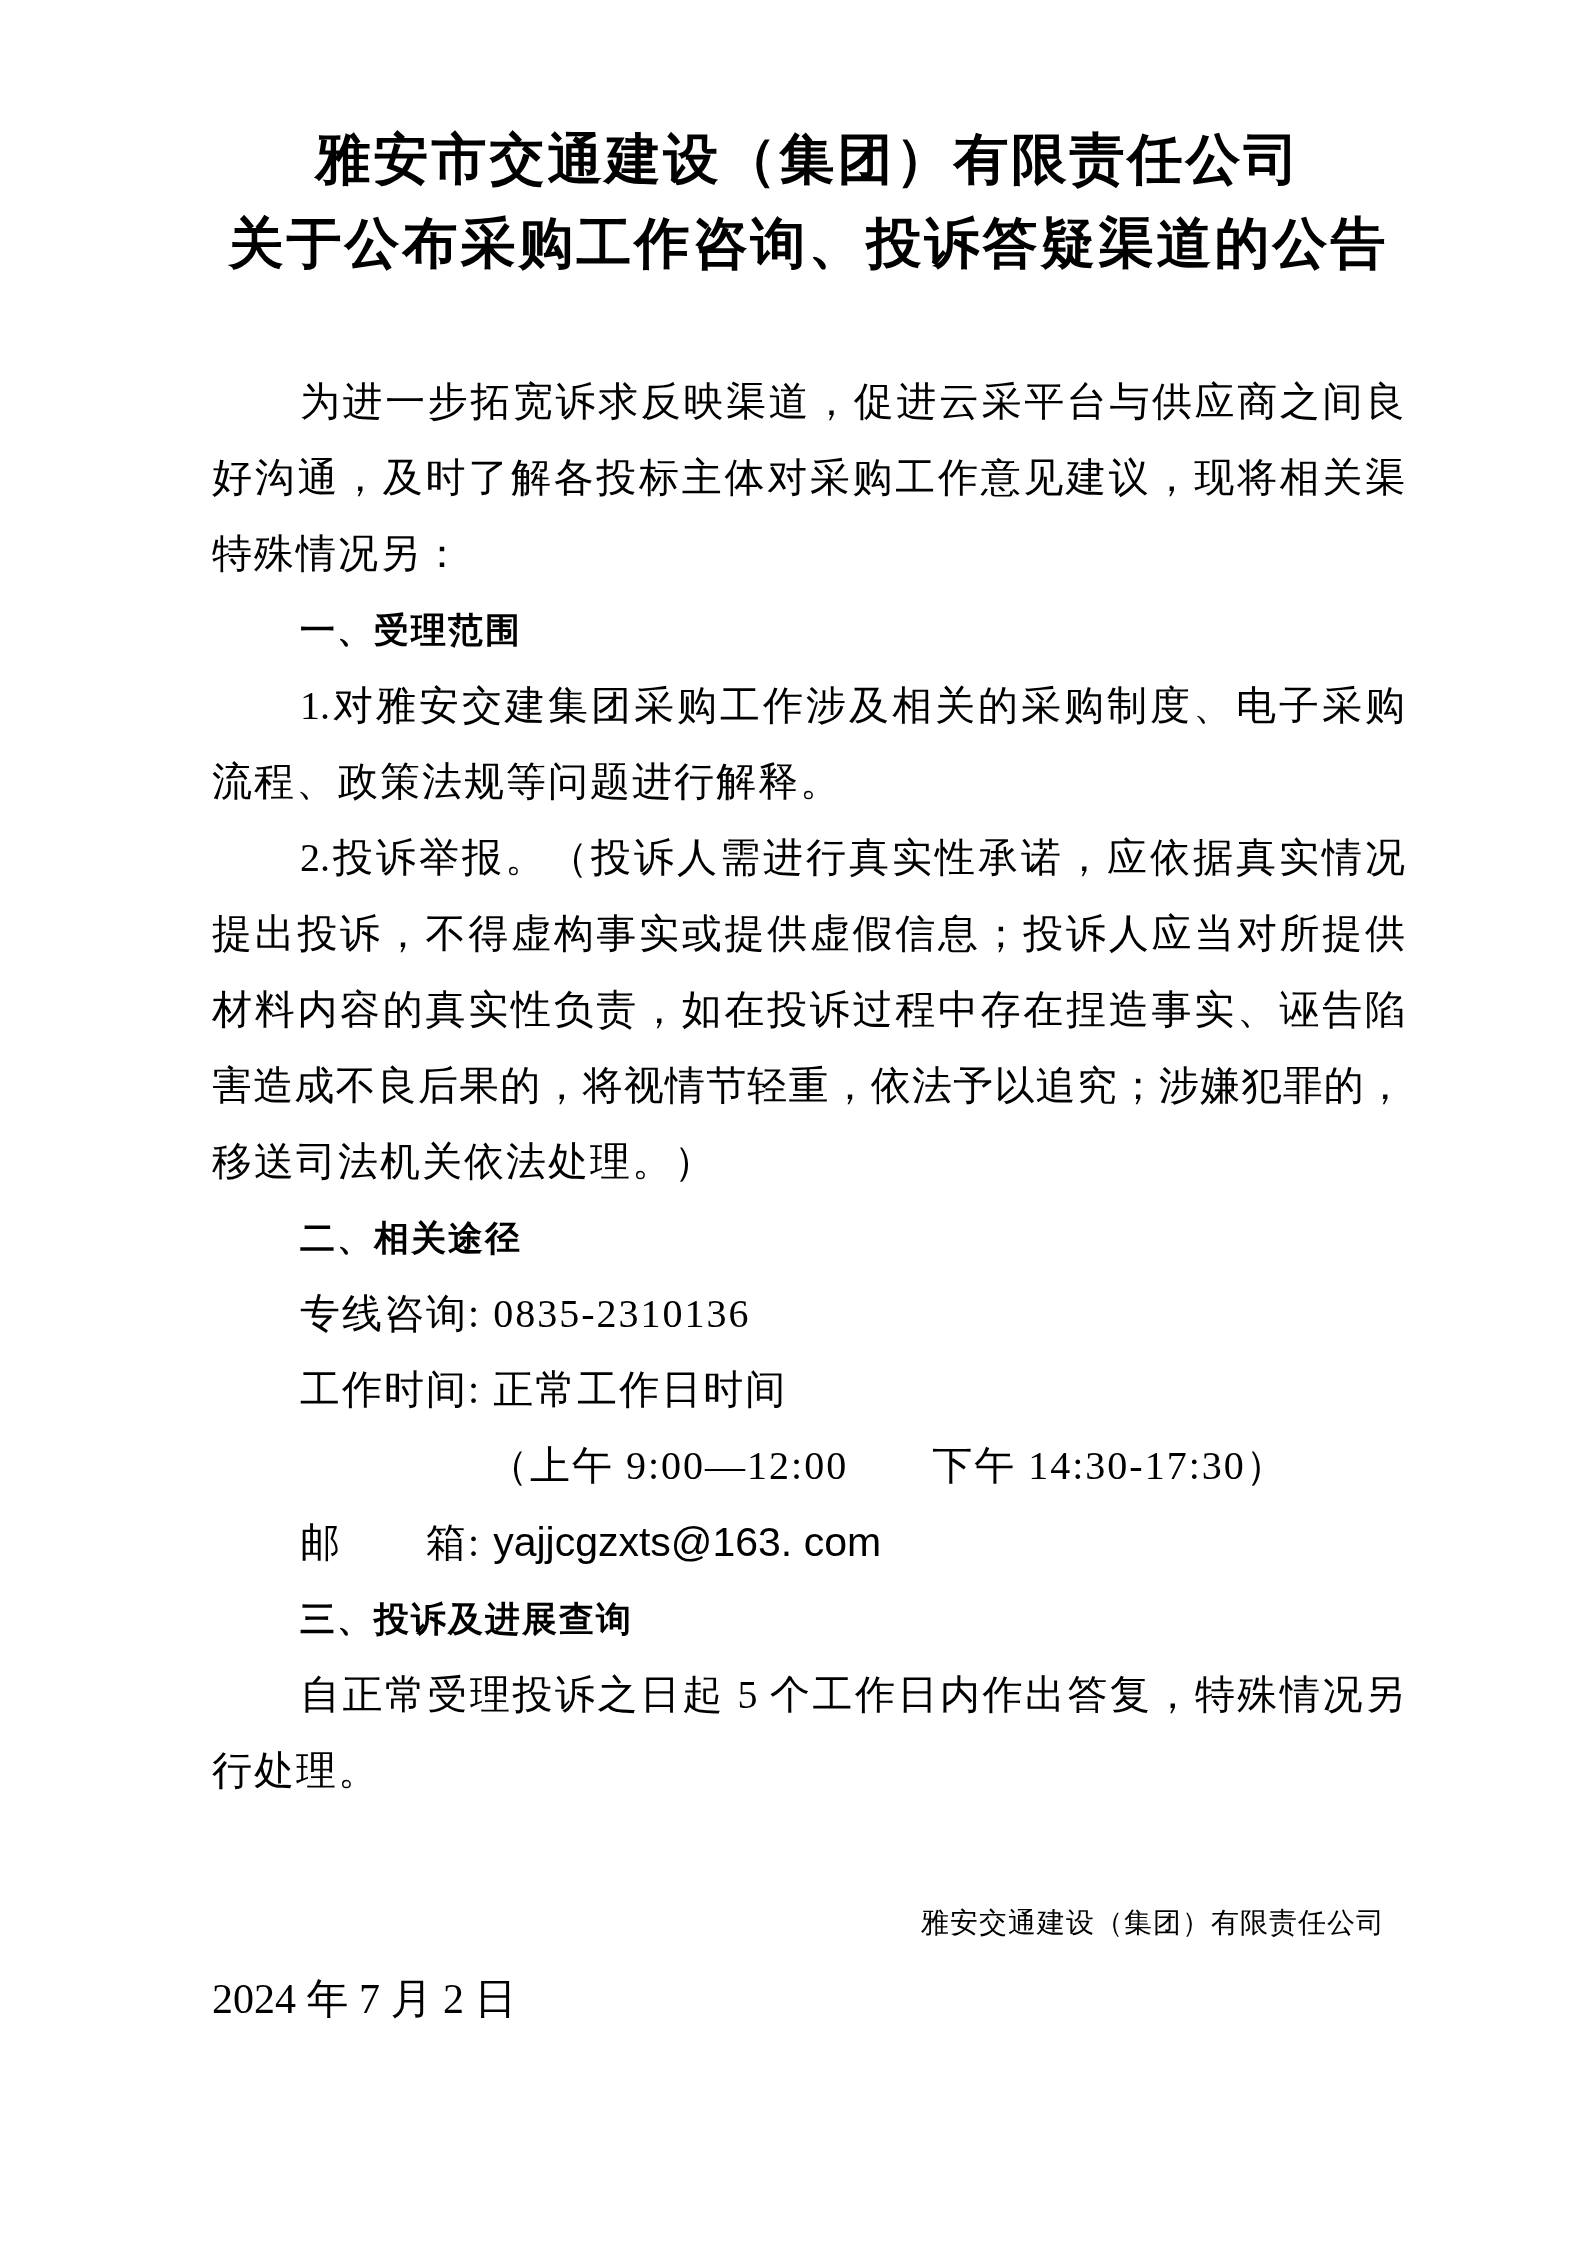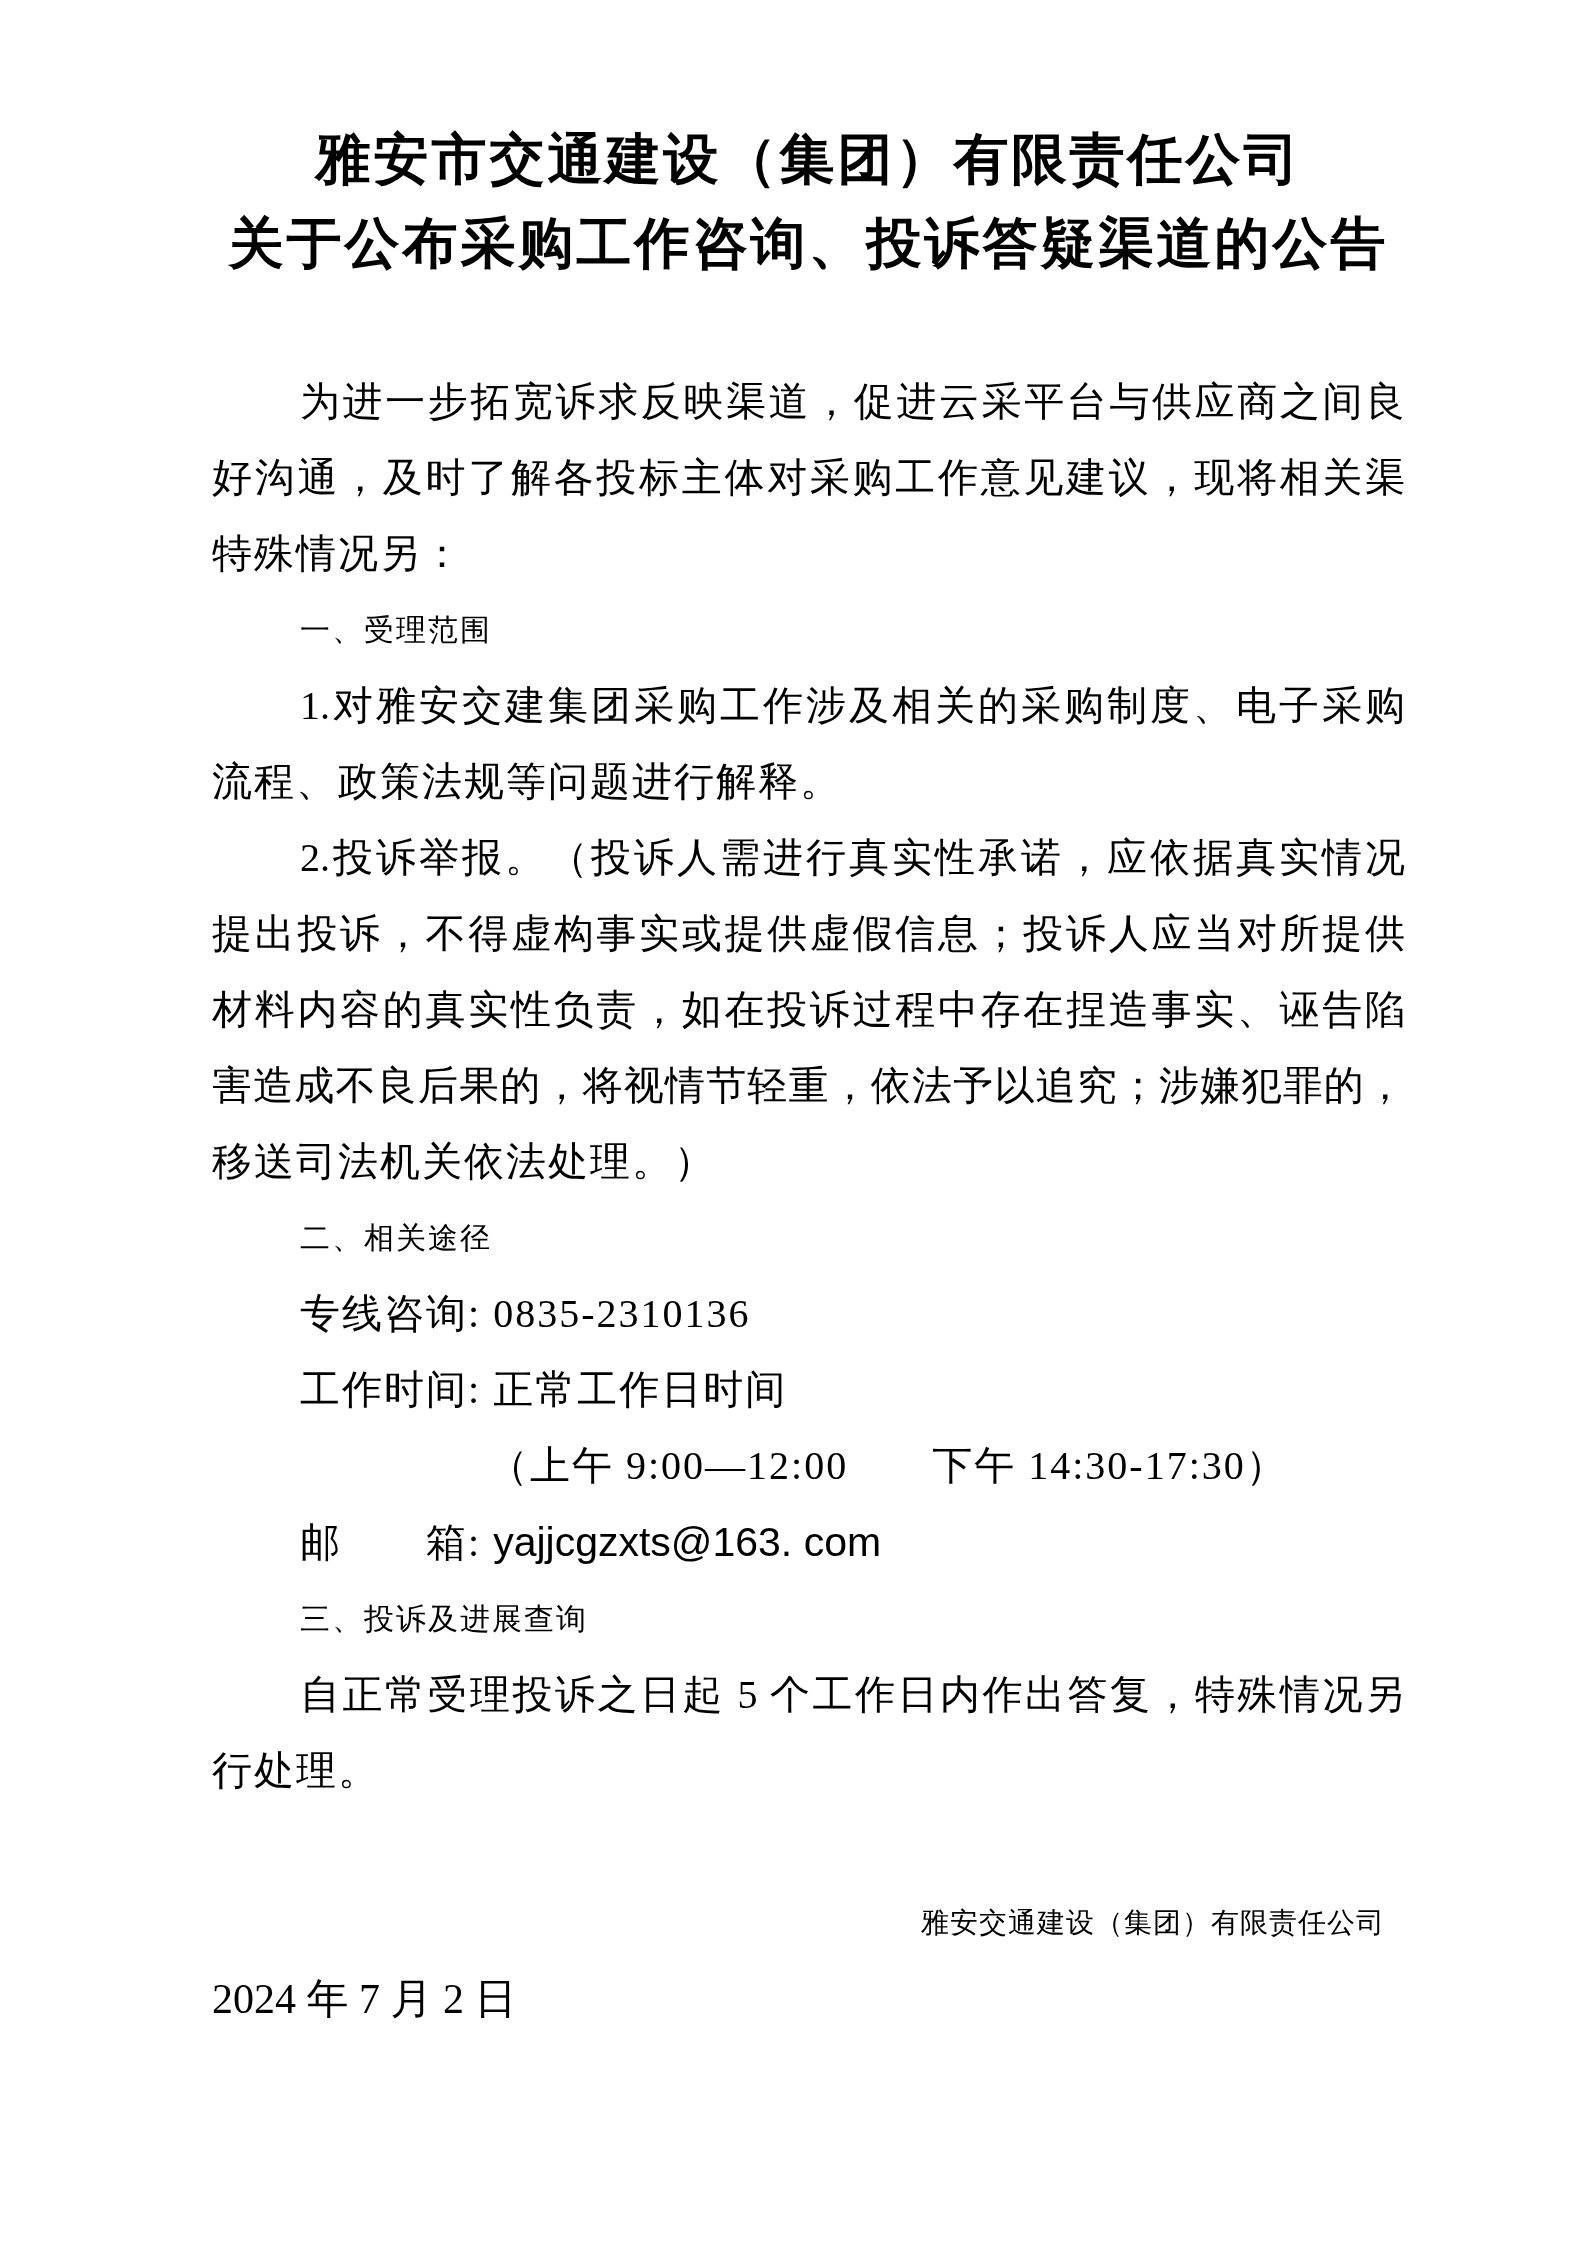"一、受理范围" .h { font-size: 30px -> 35px; font-weight: normal -> bold }
